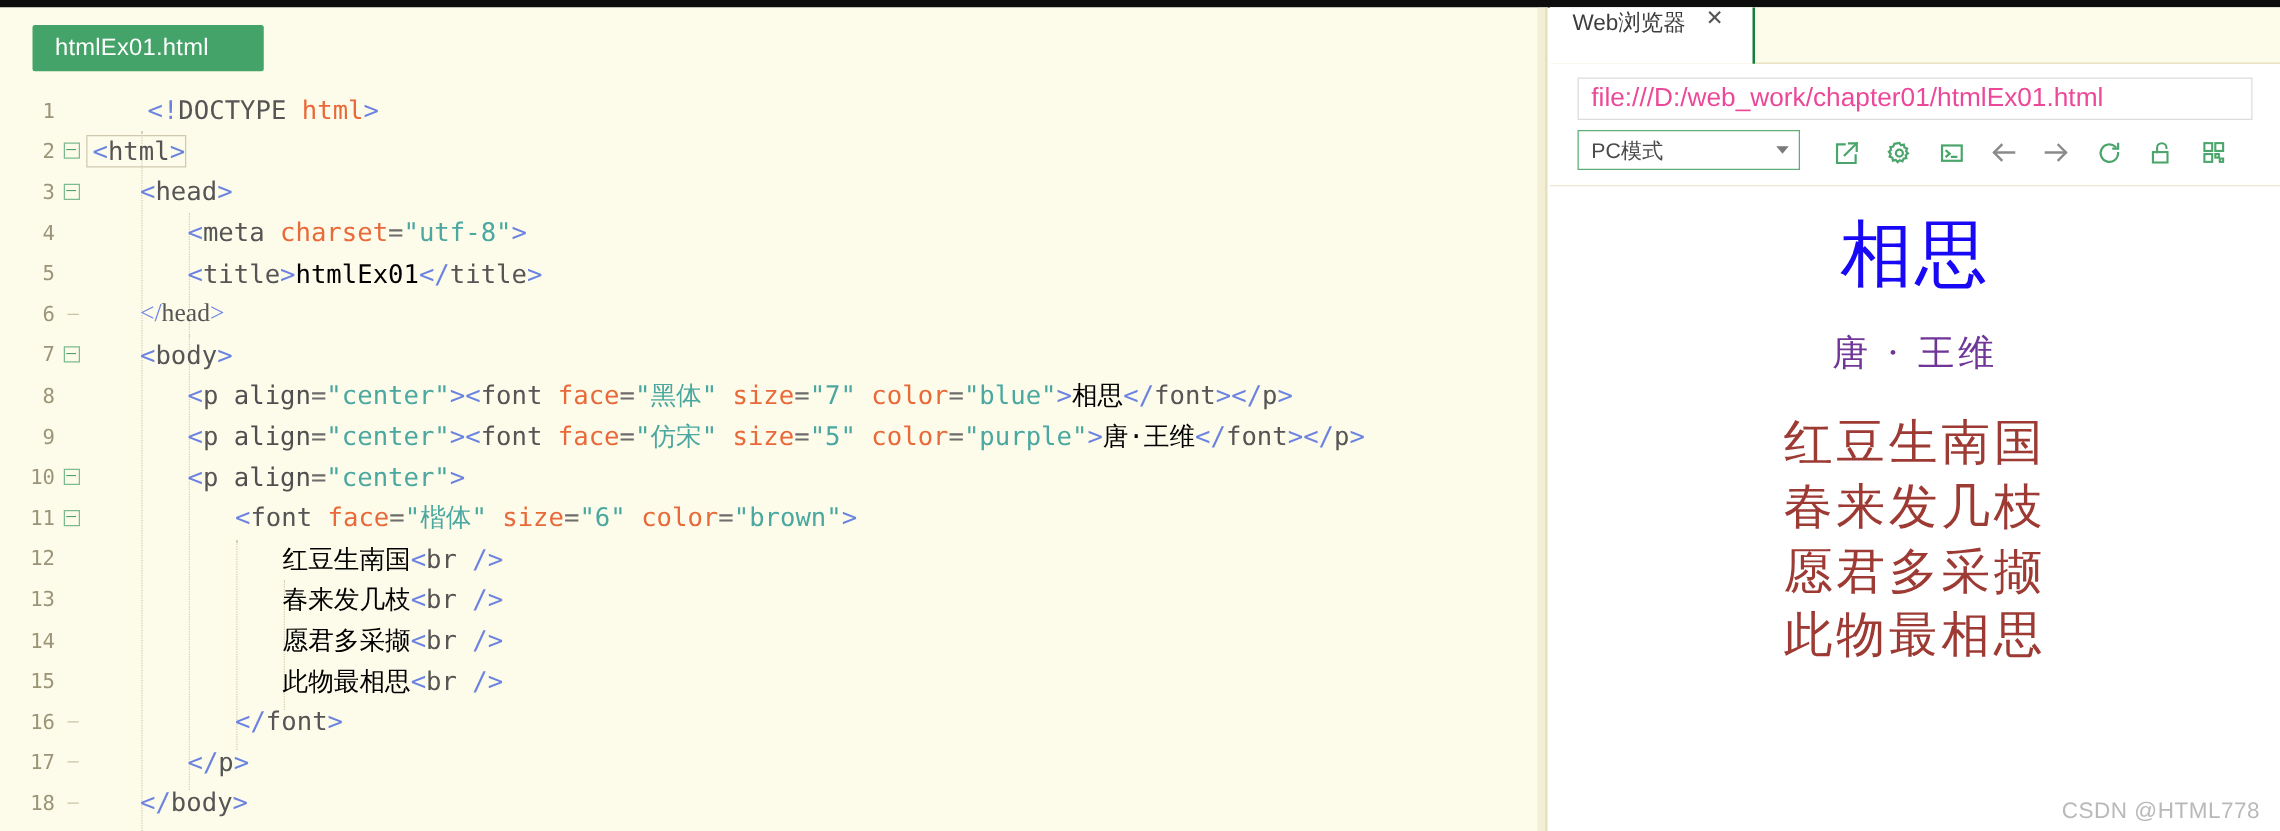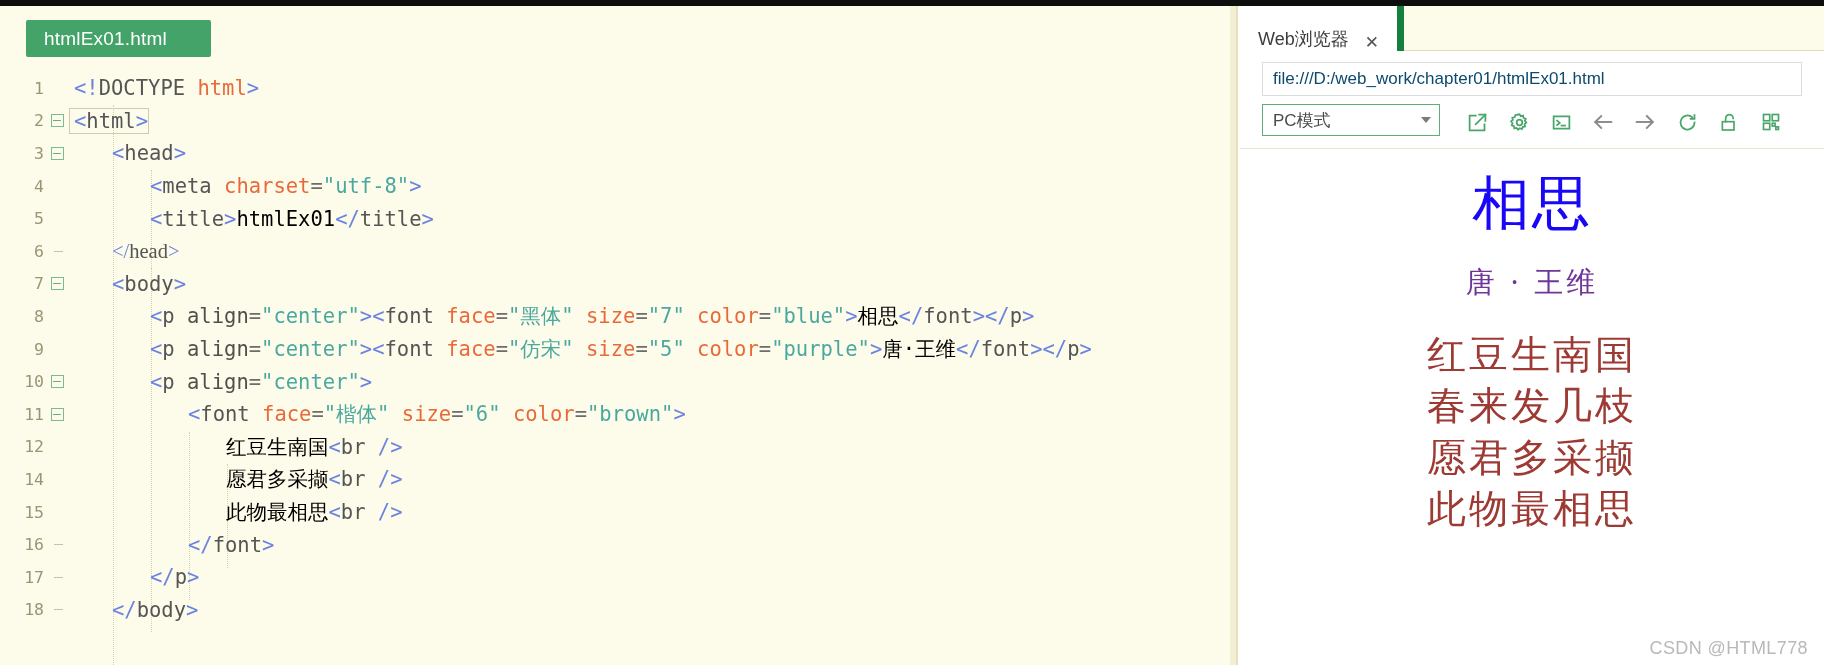"Web浏览器" .browser-tab { align-items: flex-end -> flex-start; border-right: 7px solid #15803d -> 2px solid #15803d }
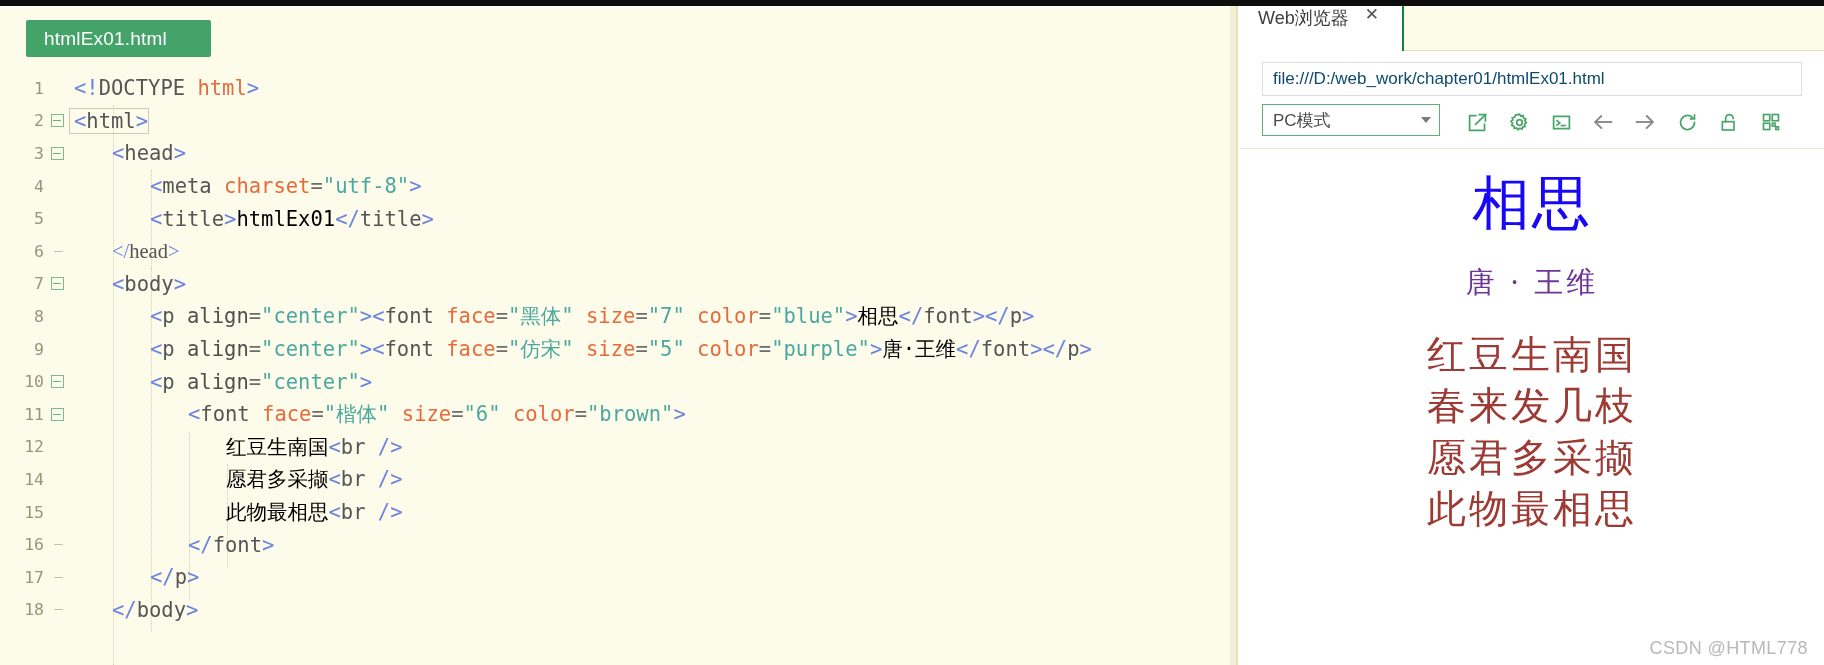"<!DOCTYPE html>" span.code-text { margin-left: none -> 44px }
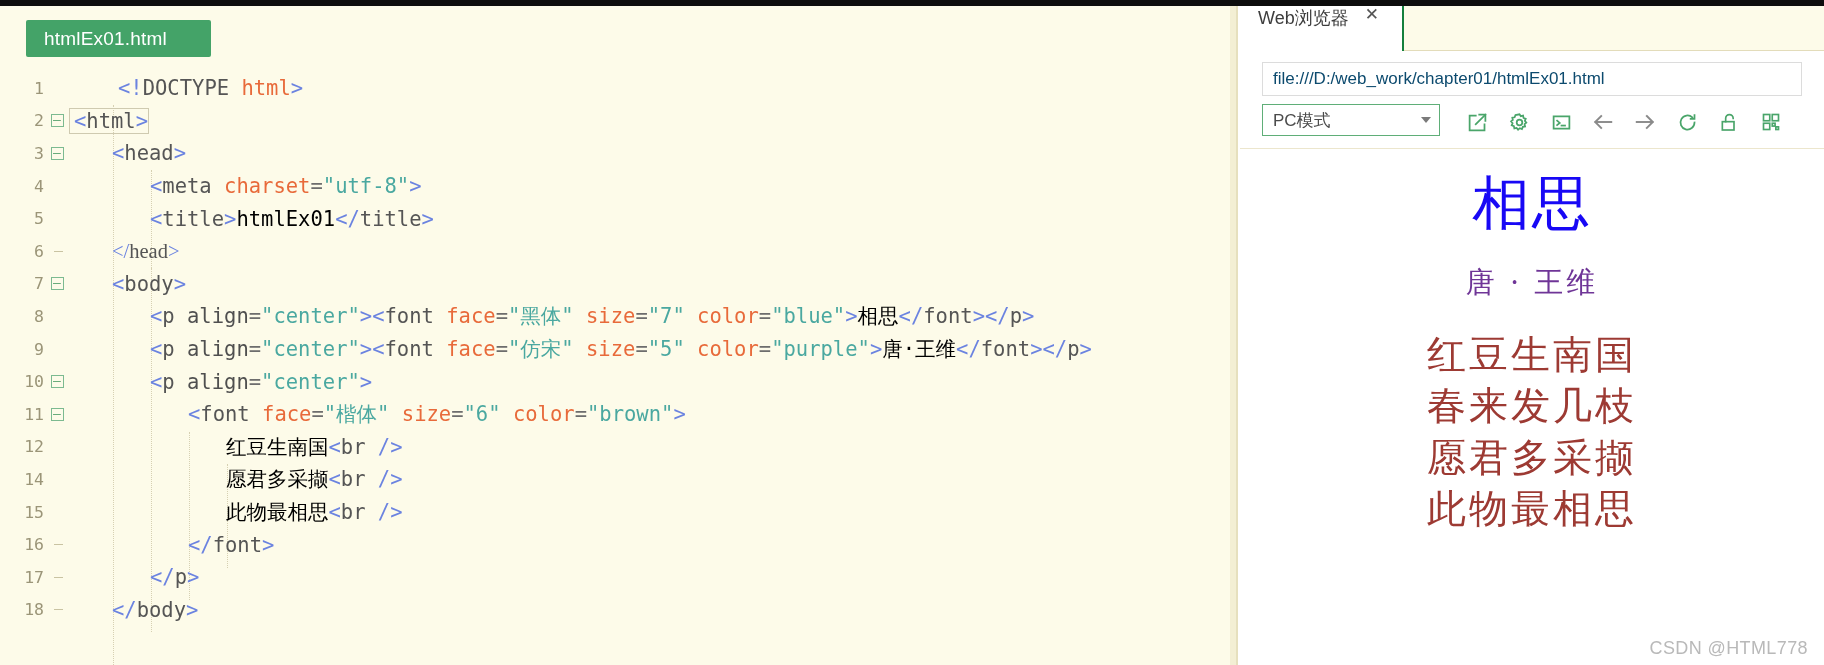"file:///D:/web_work/chapter01/htmlEx01.h" .url-text { color: #0c4a6e -> #ec4899; font-size: 17px -> 21px }
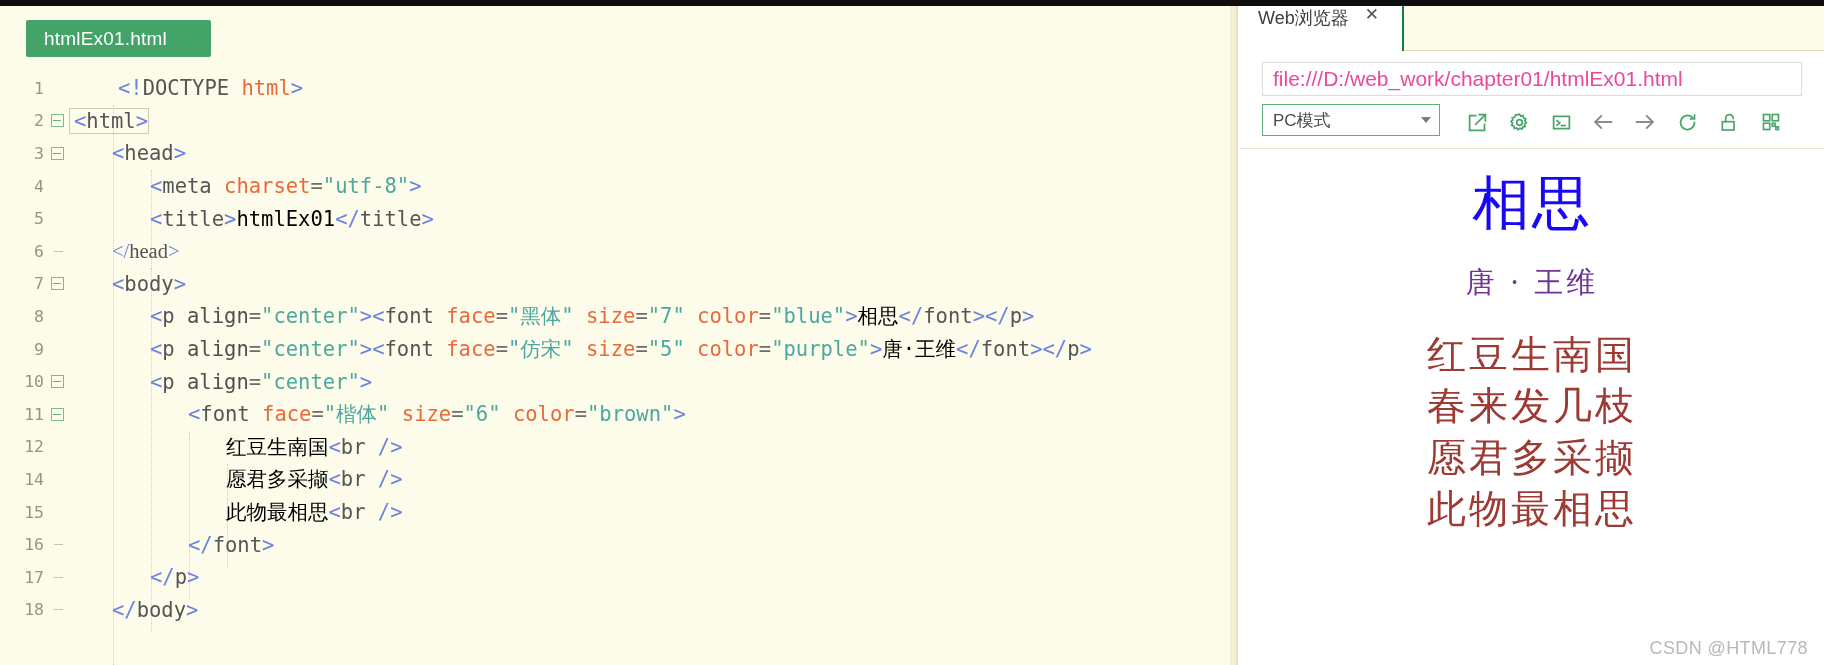"13" div.code-row { html: none -> <div><span>13</span><span></span><span><span>春来发几枝</span><span>&lt;</span><span>br</span><span> /&gt;</span></span></div> }
